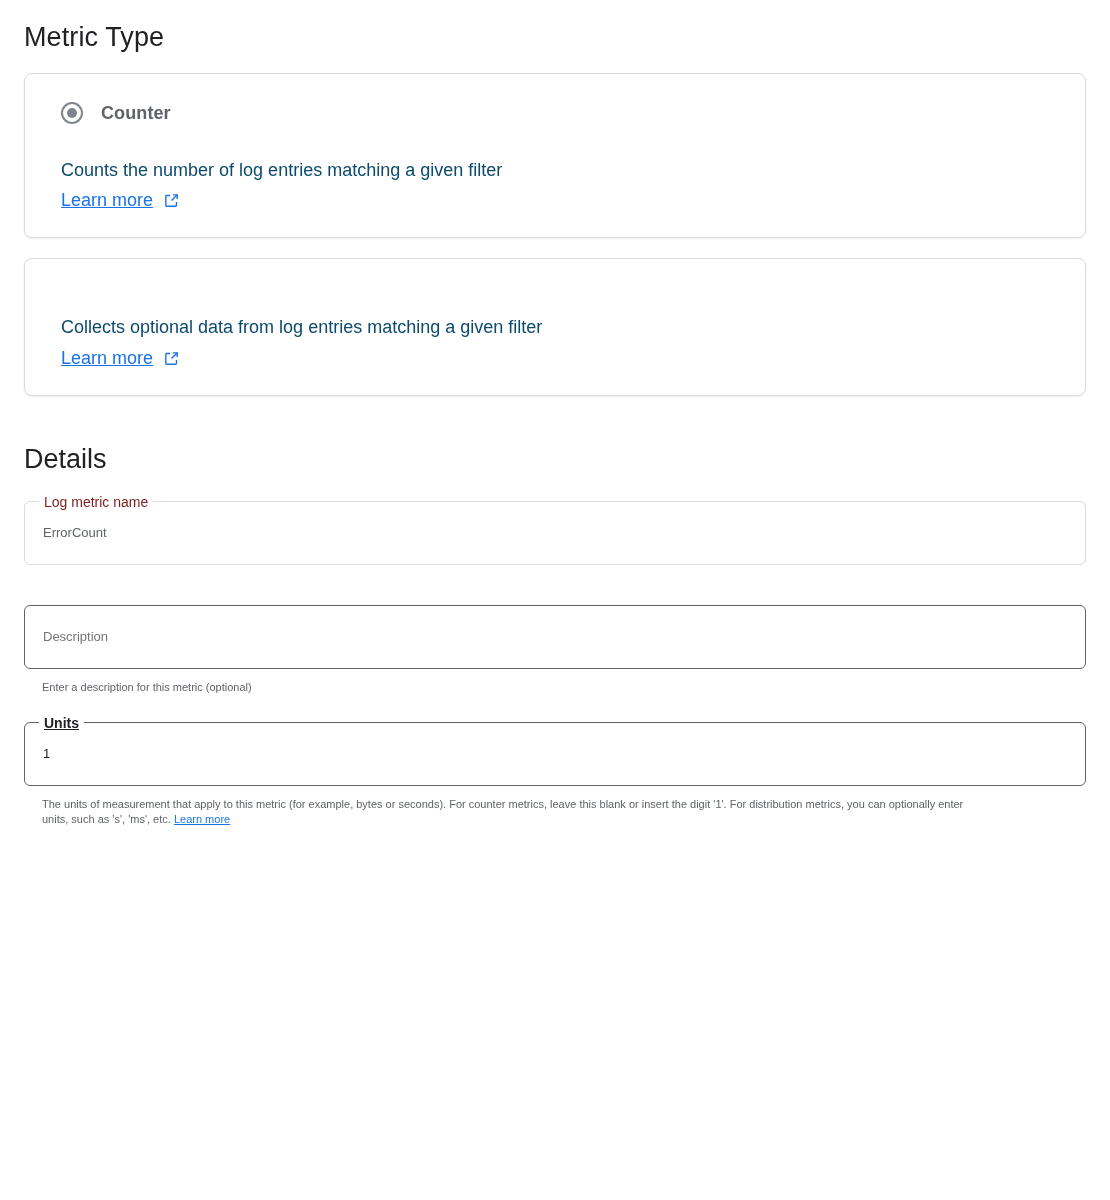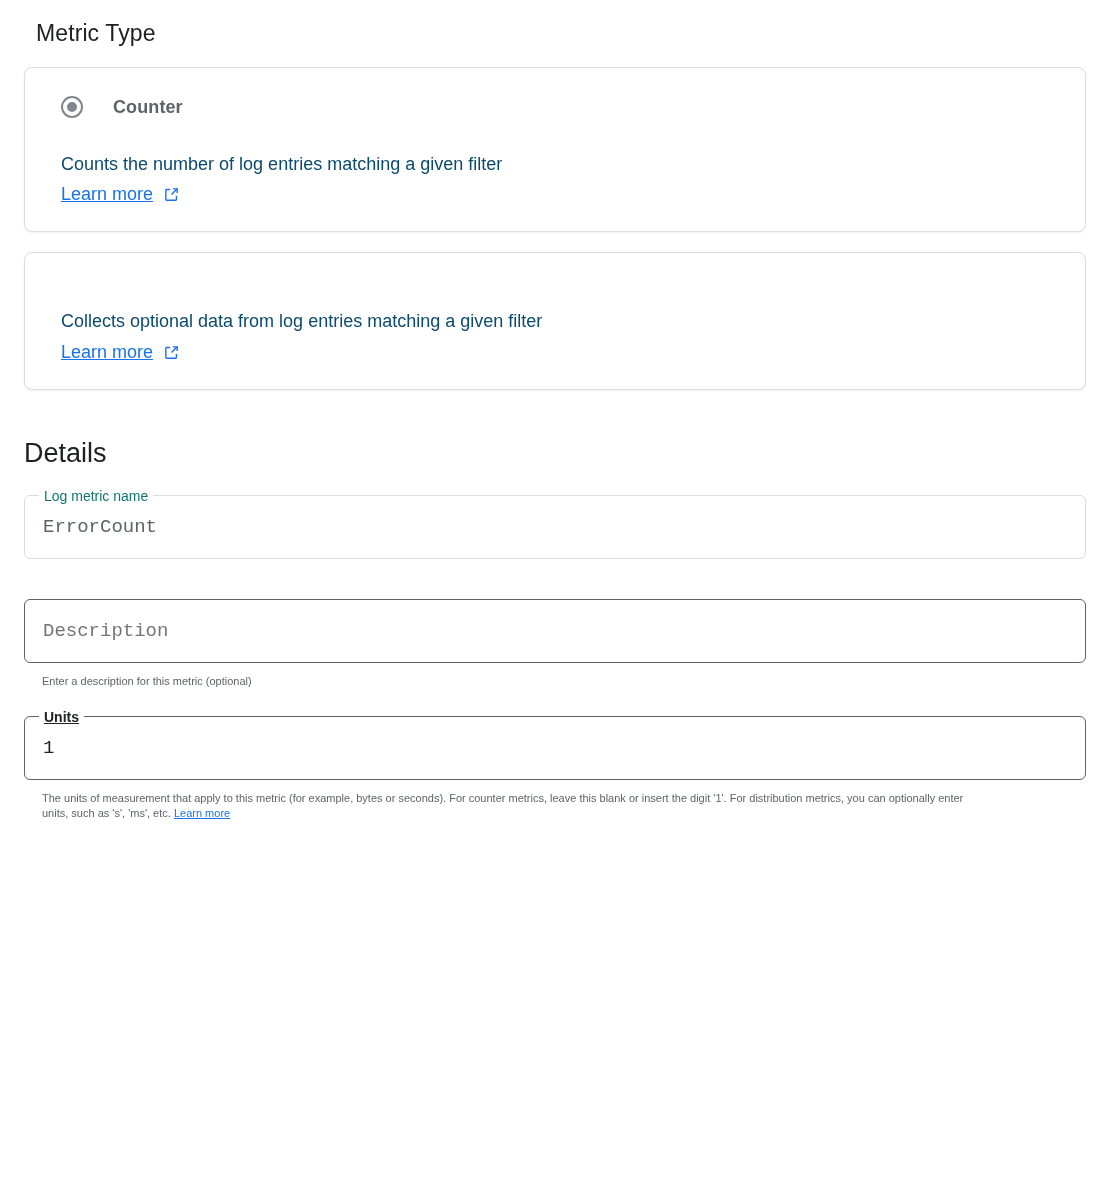"Metric Type" .section-title { font-size: 23px -> 27px; margin: 12px -> 0; padding: 8px 0 0 24px -> 22px 0 0 24px }
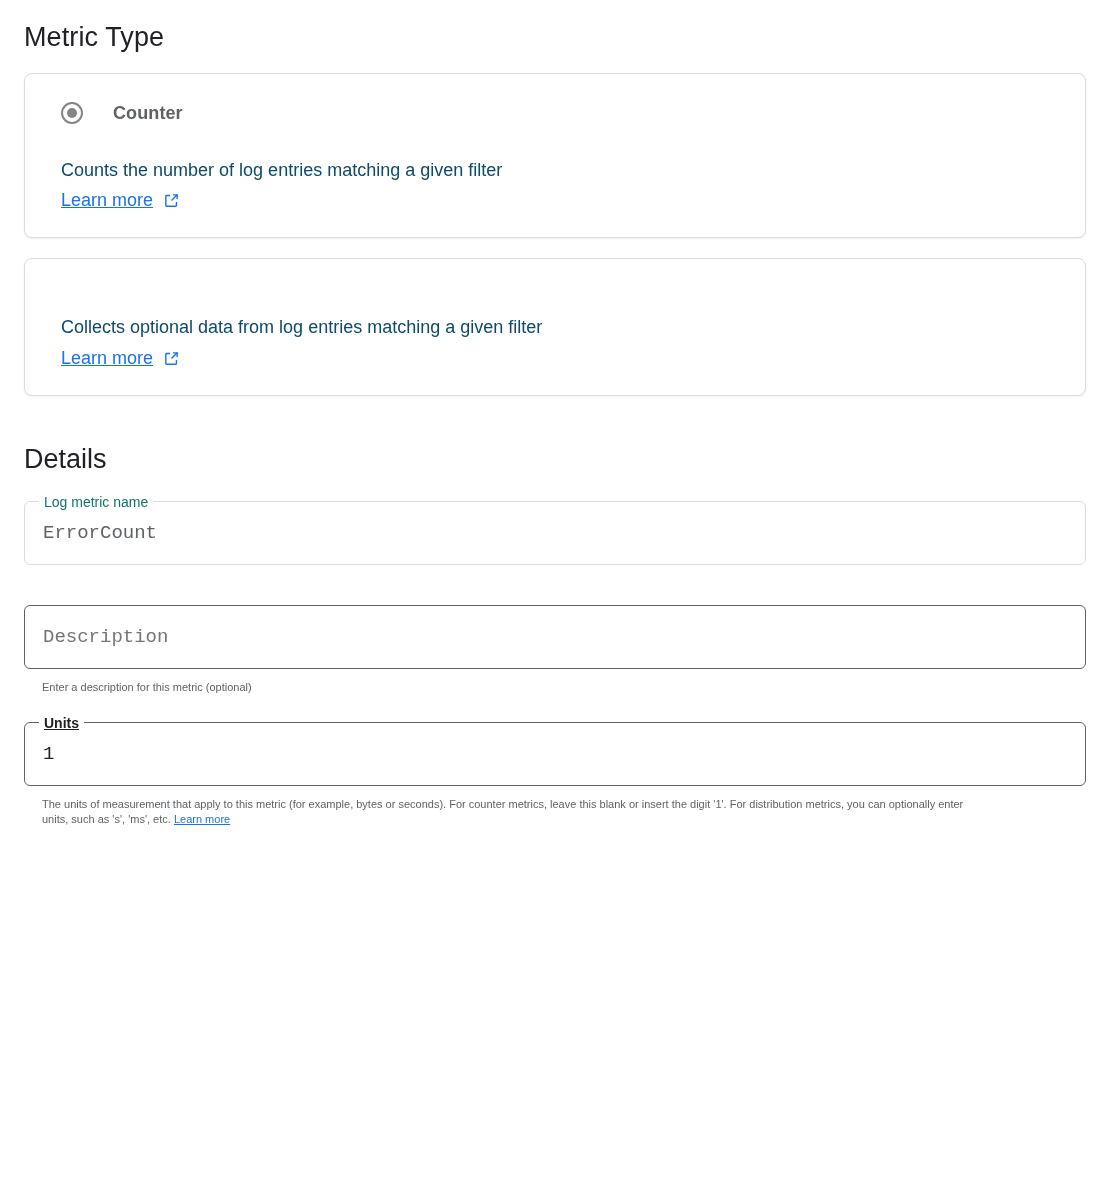"Counter" .radio-row { gap: 30px -> 18px }
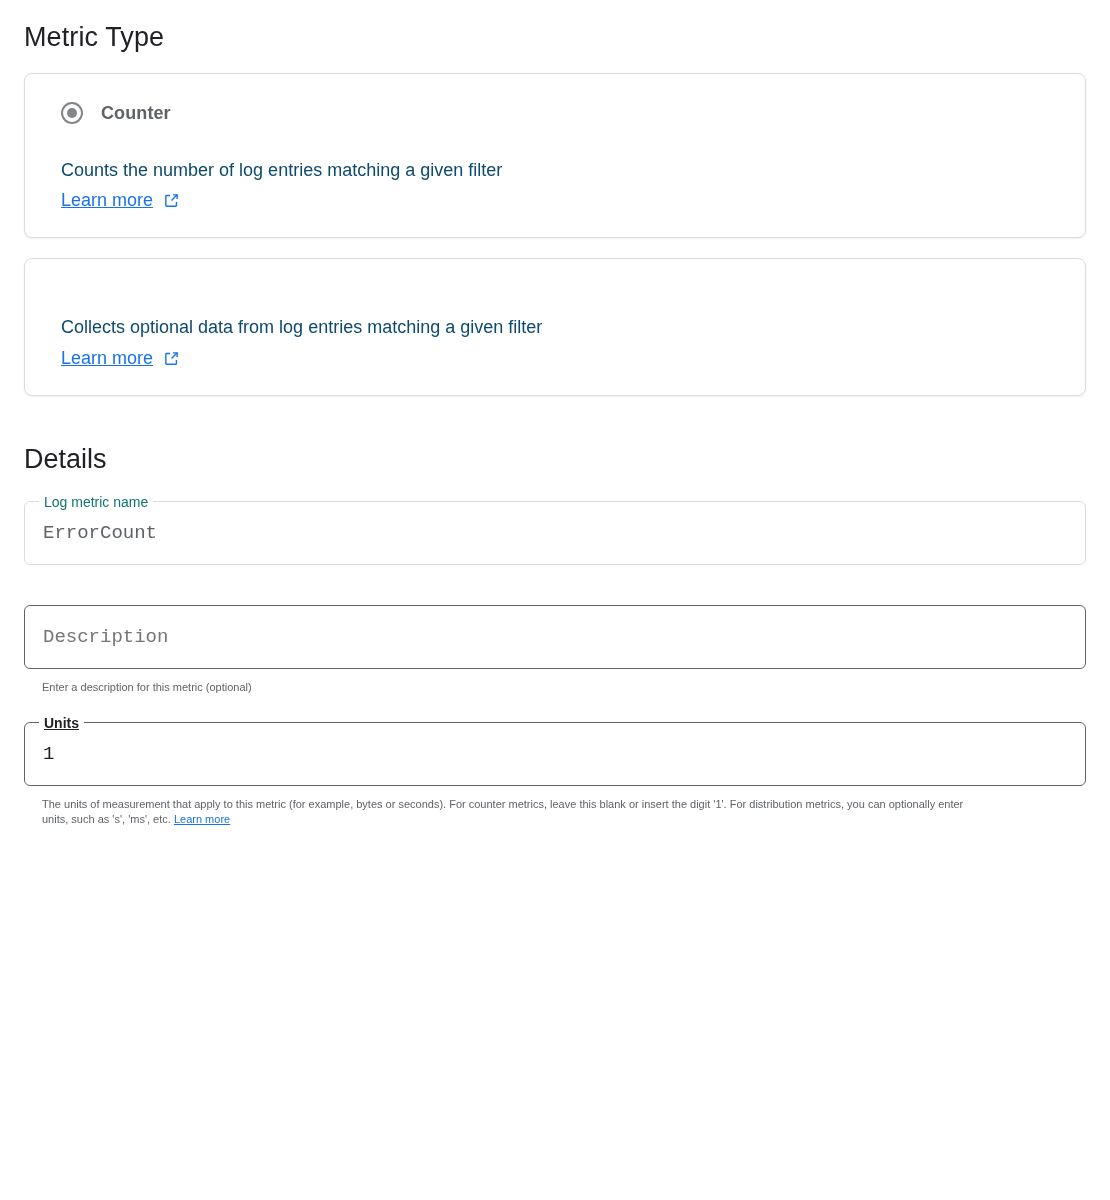"Log metric name" .legend { color: #0f766e -> #7f1d1d }
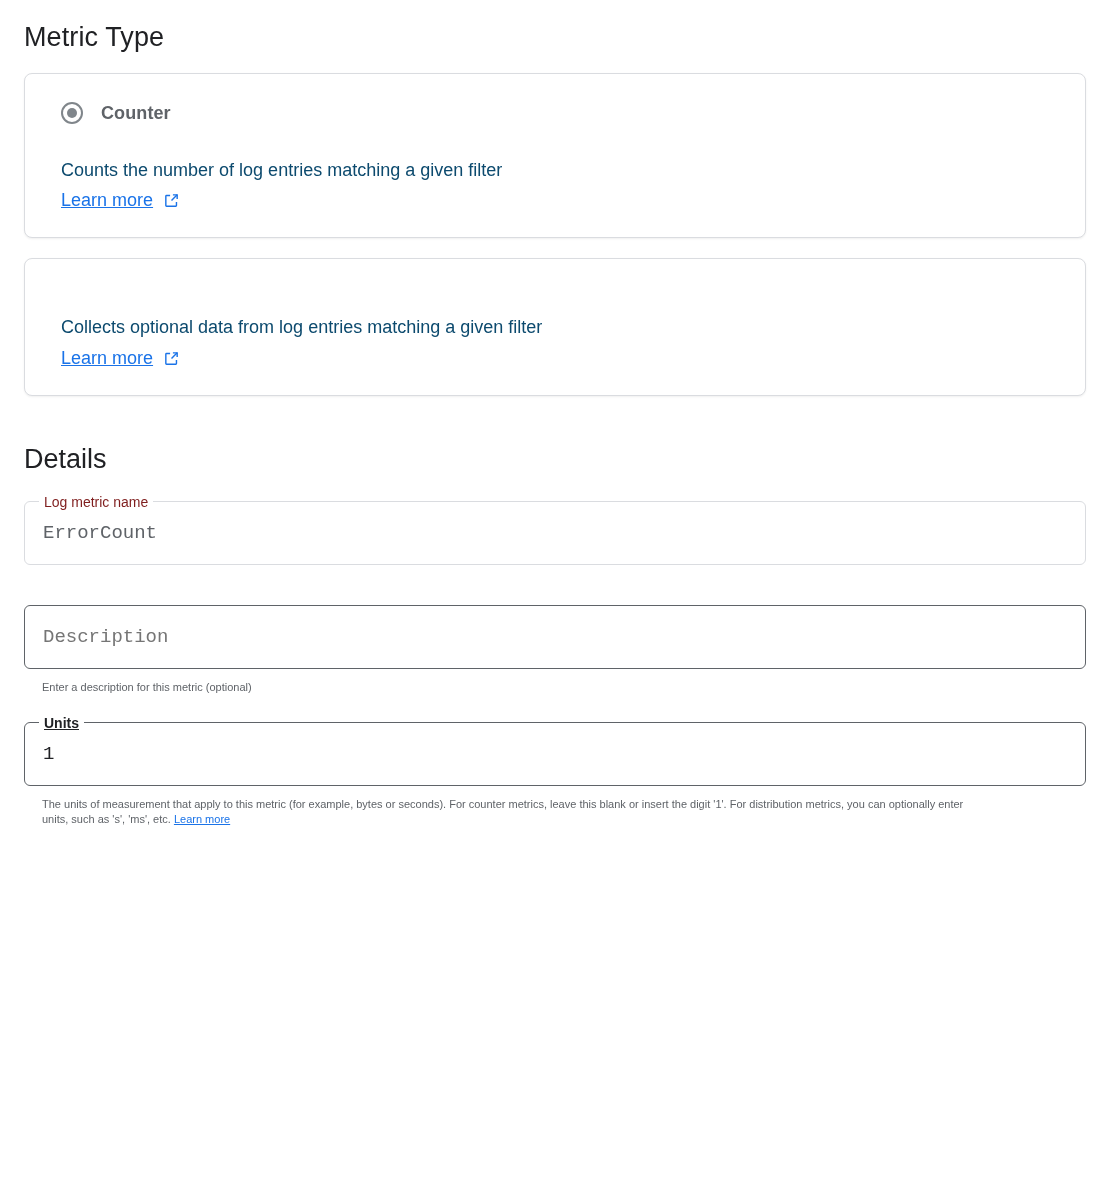"ErrorCount" .value { font-family: Liberation Mono, monospace -> Liberation Sans, sans-serif; font-size: 19px -> 13px }
